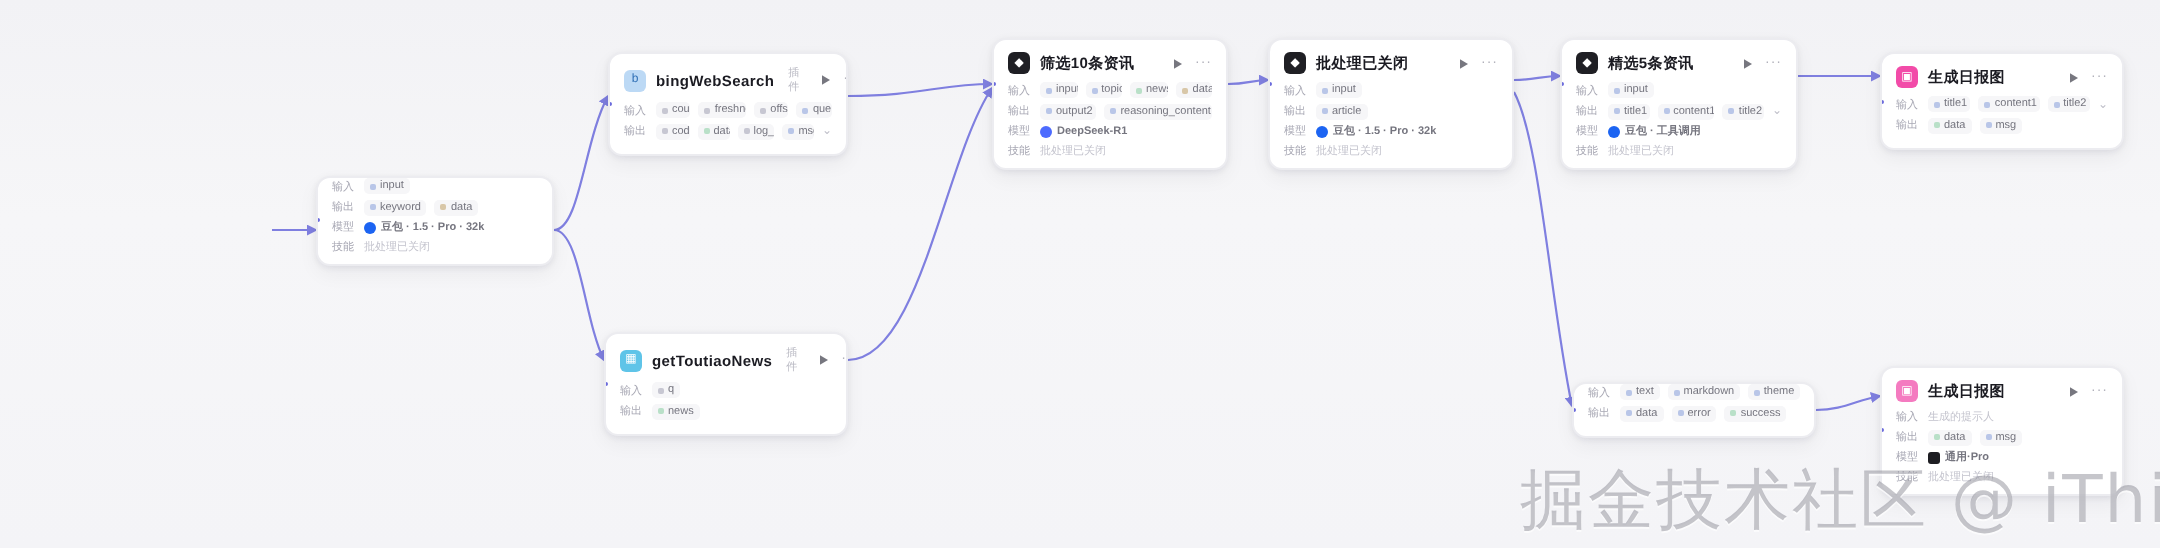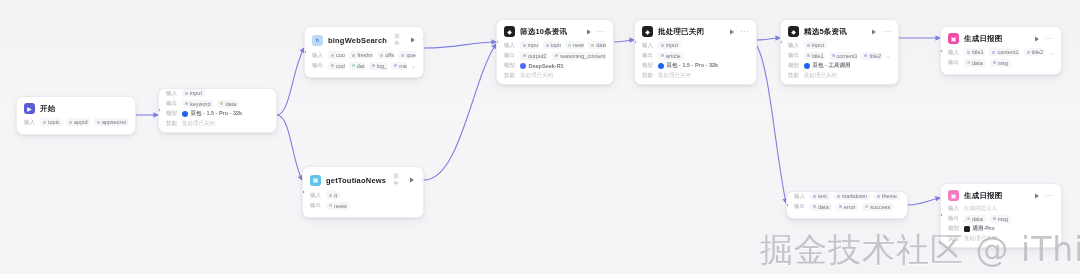"开始" div.node { html: <div> <div> <span>▶</span> <span>开始</span> </div> <div> <div> <span>输入</span> <span> <i></i> <b>topic</b> </span> <span> <i></i> <b>appid</b> </span> <span> <i></i> <b>appsecret</b> </span> </div> </div> <span></span> </div> -> none }
